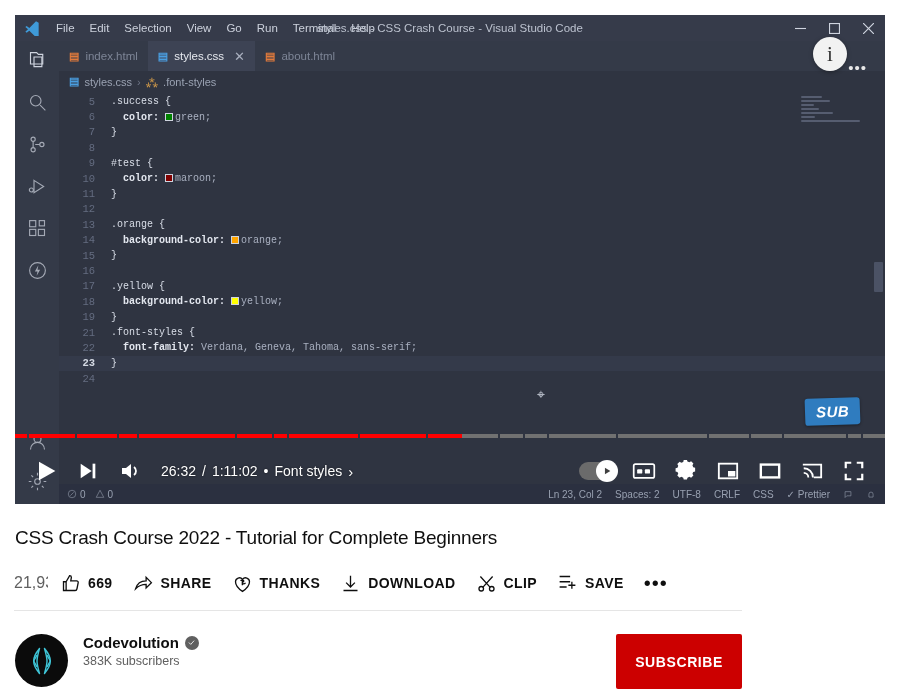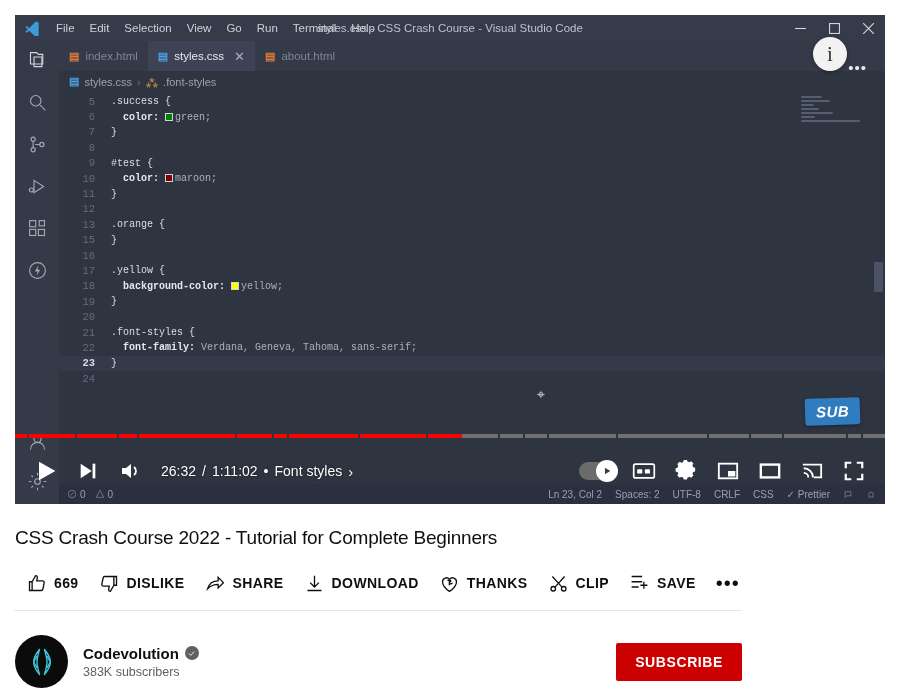"14" div.code-line { html: none -> <div> <span>14</span> <span><span> background-color: </span><span></span><span>orange;</span></span> </div> }
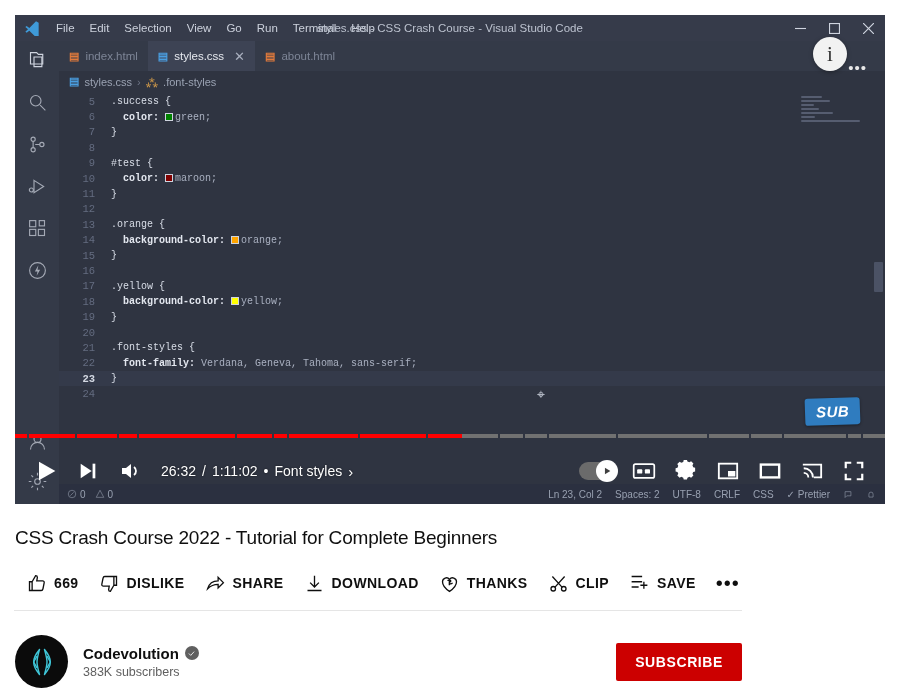"20" div.code-line { html: <div> <span>20</span> <span></span> </div> -> none }
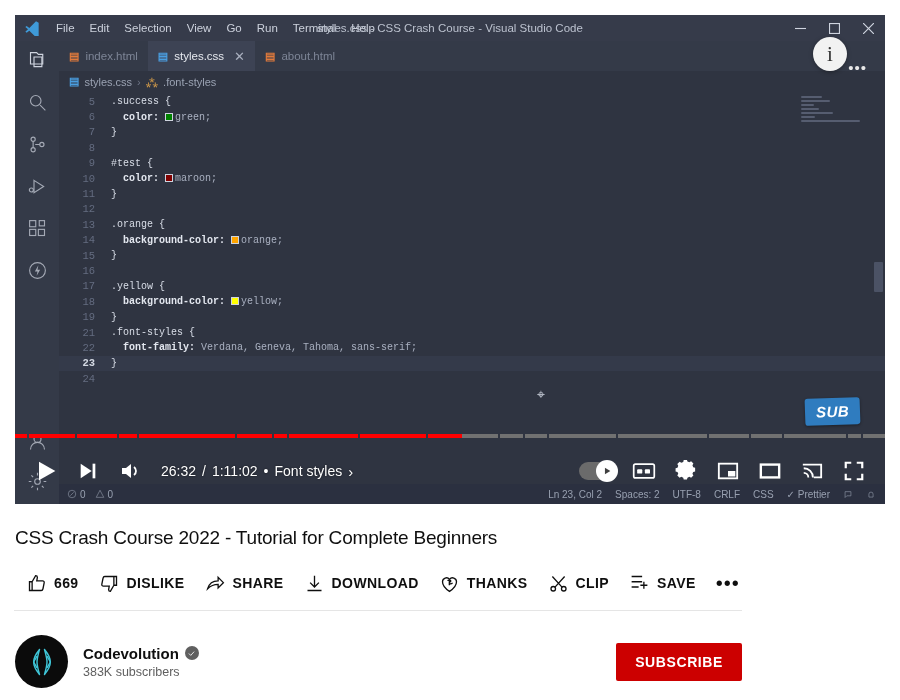"DISLIKE" span.act { html: <span> <svg> <path></path> </svg> <span>DISLIKE</span> </span> -> none }
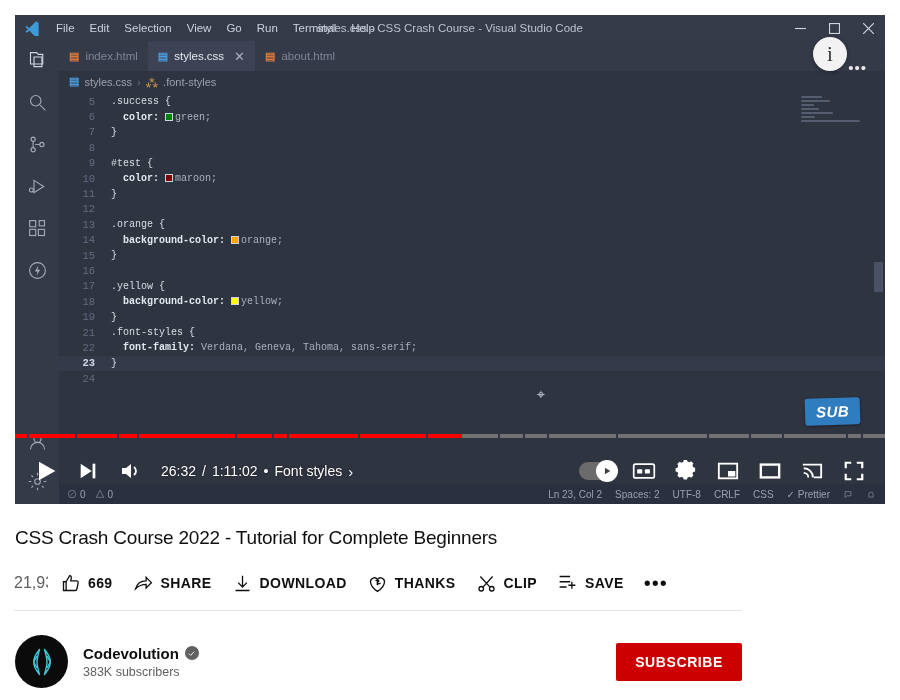"DOWNLOAD" span.act { order: before "THANKS" -> after "THANKS" }
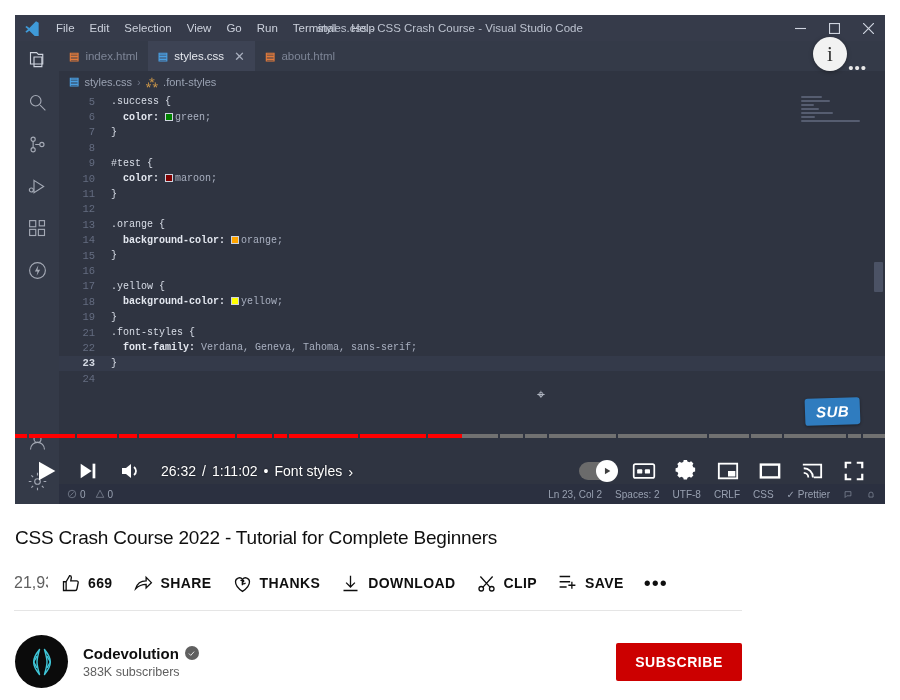"Codevolution" .channel-row { align-items: center -> none }
